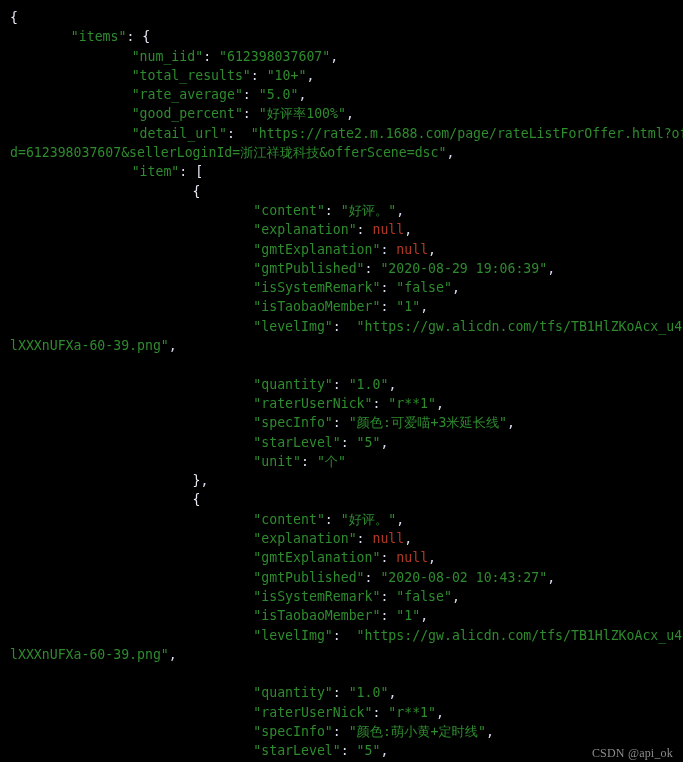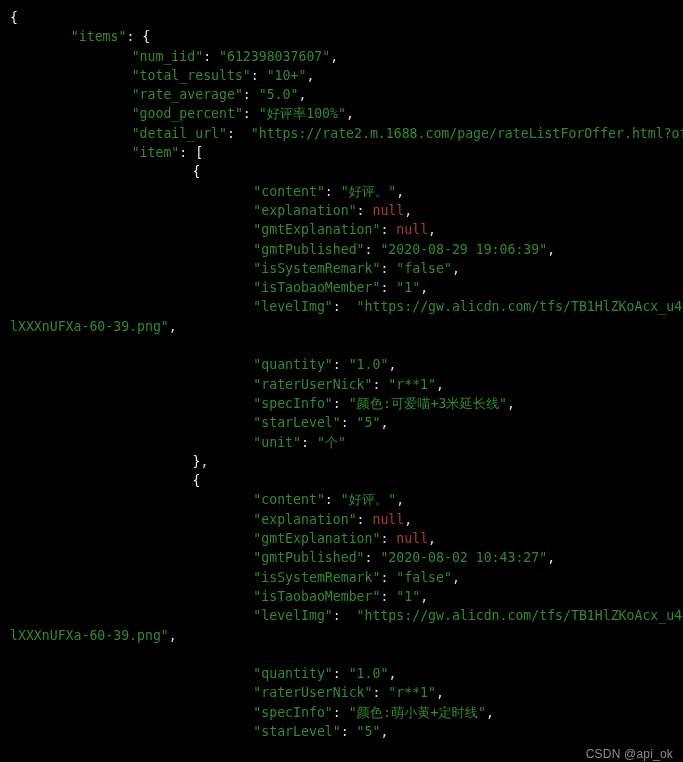"d=612398037607&sellerLoginId=浙江祥珑科技&offe" div.code-line { html: none -> <div><span>d=612398037607&amp;sellerLoginId=浙江祥珑科技&amp;offerScene=dsc"</span><span>,</span></div> }
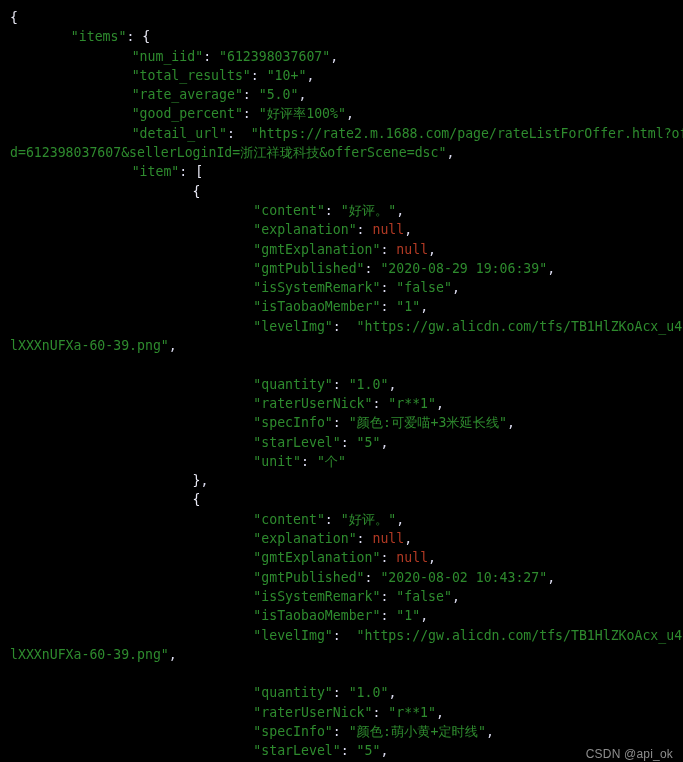"CSDN @api_ok" #watermark { font-family: Liberation Sans, sans-serif -> Liberation Serif, serif }
